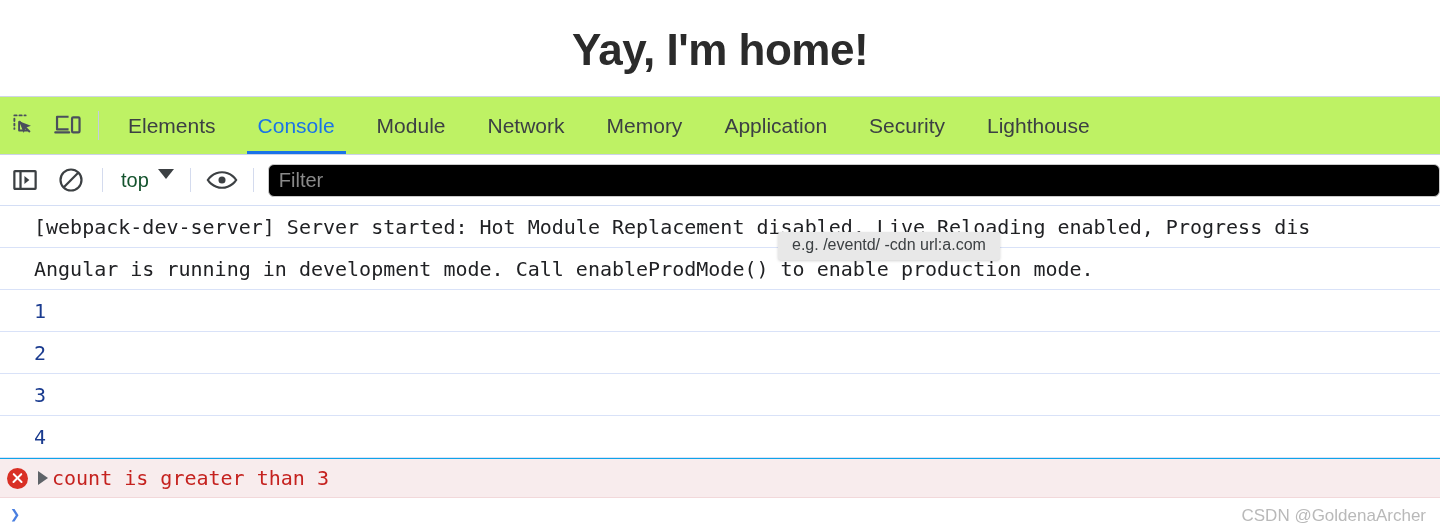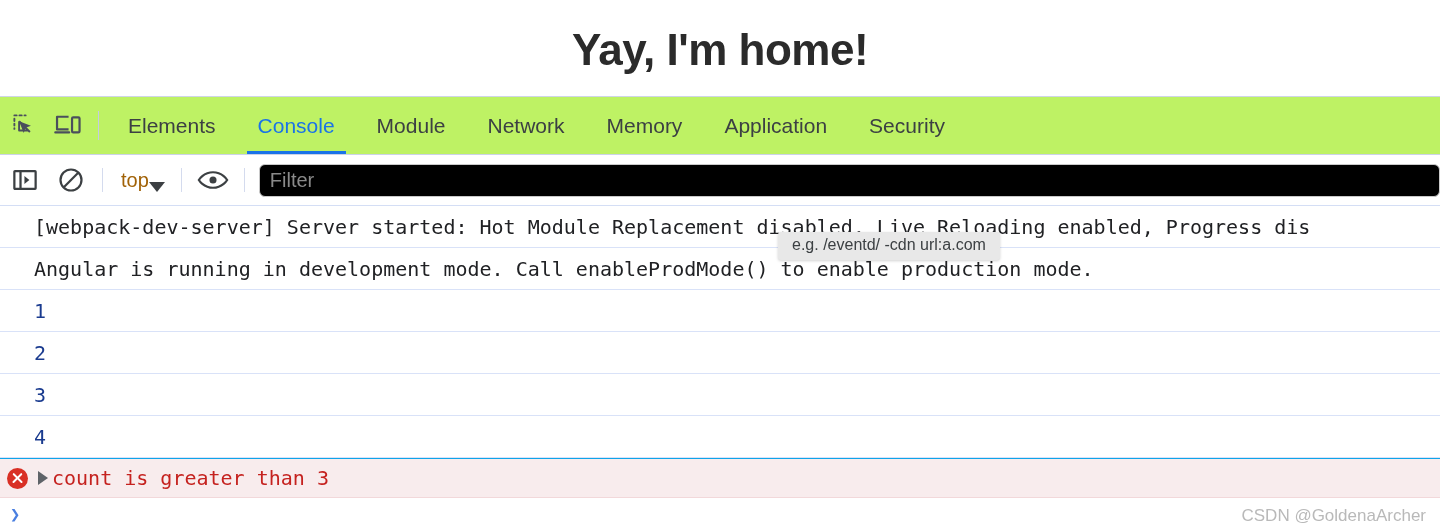"Lighthouse" div.tab { html: none -> <div> <span>Lighthouse</span> </div> }
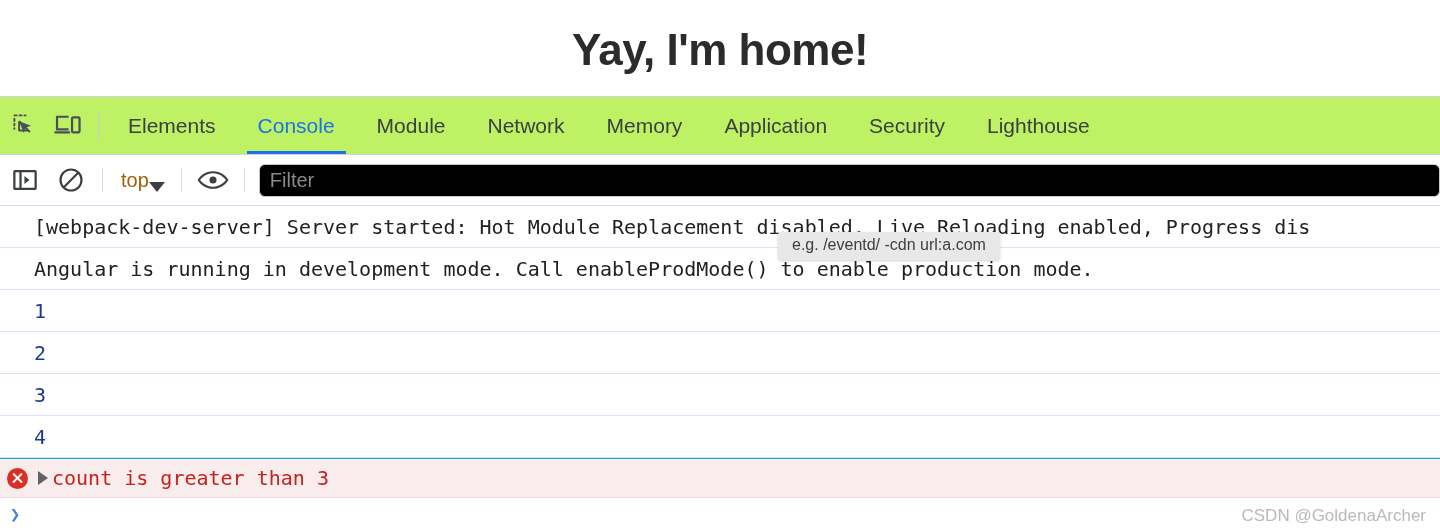"top" .ctx-select { align-items: flex-end -> flex-start; color: #a16207 -> #14532d; gap: none -> 9px }
